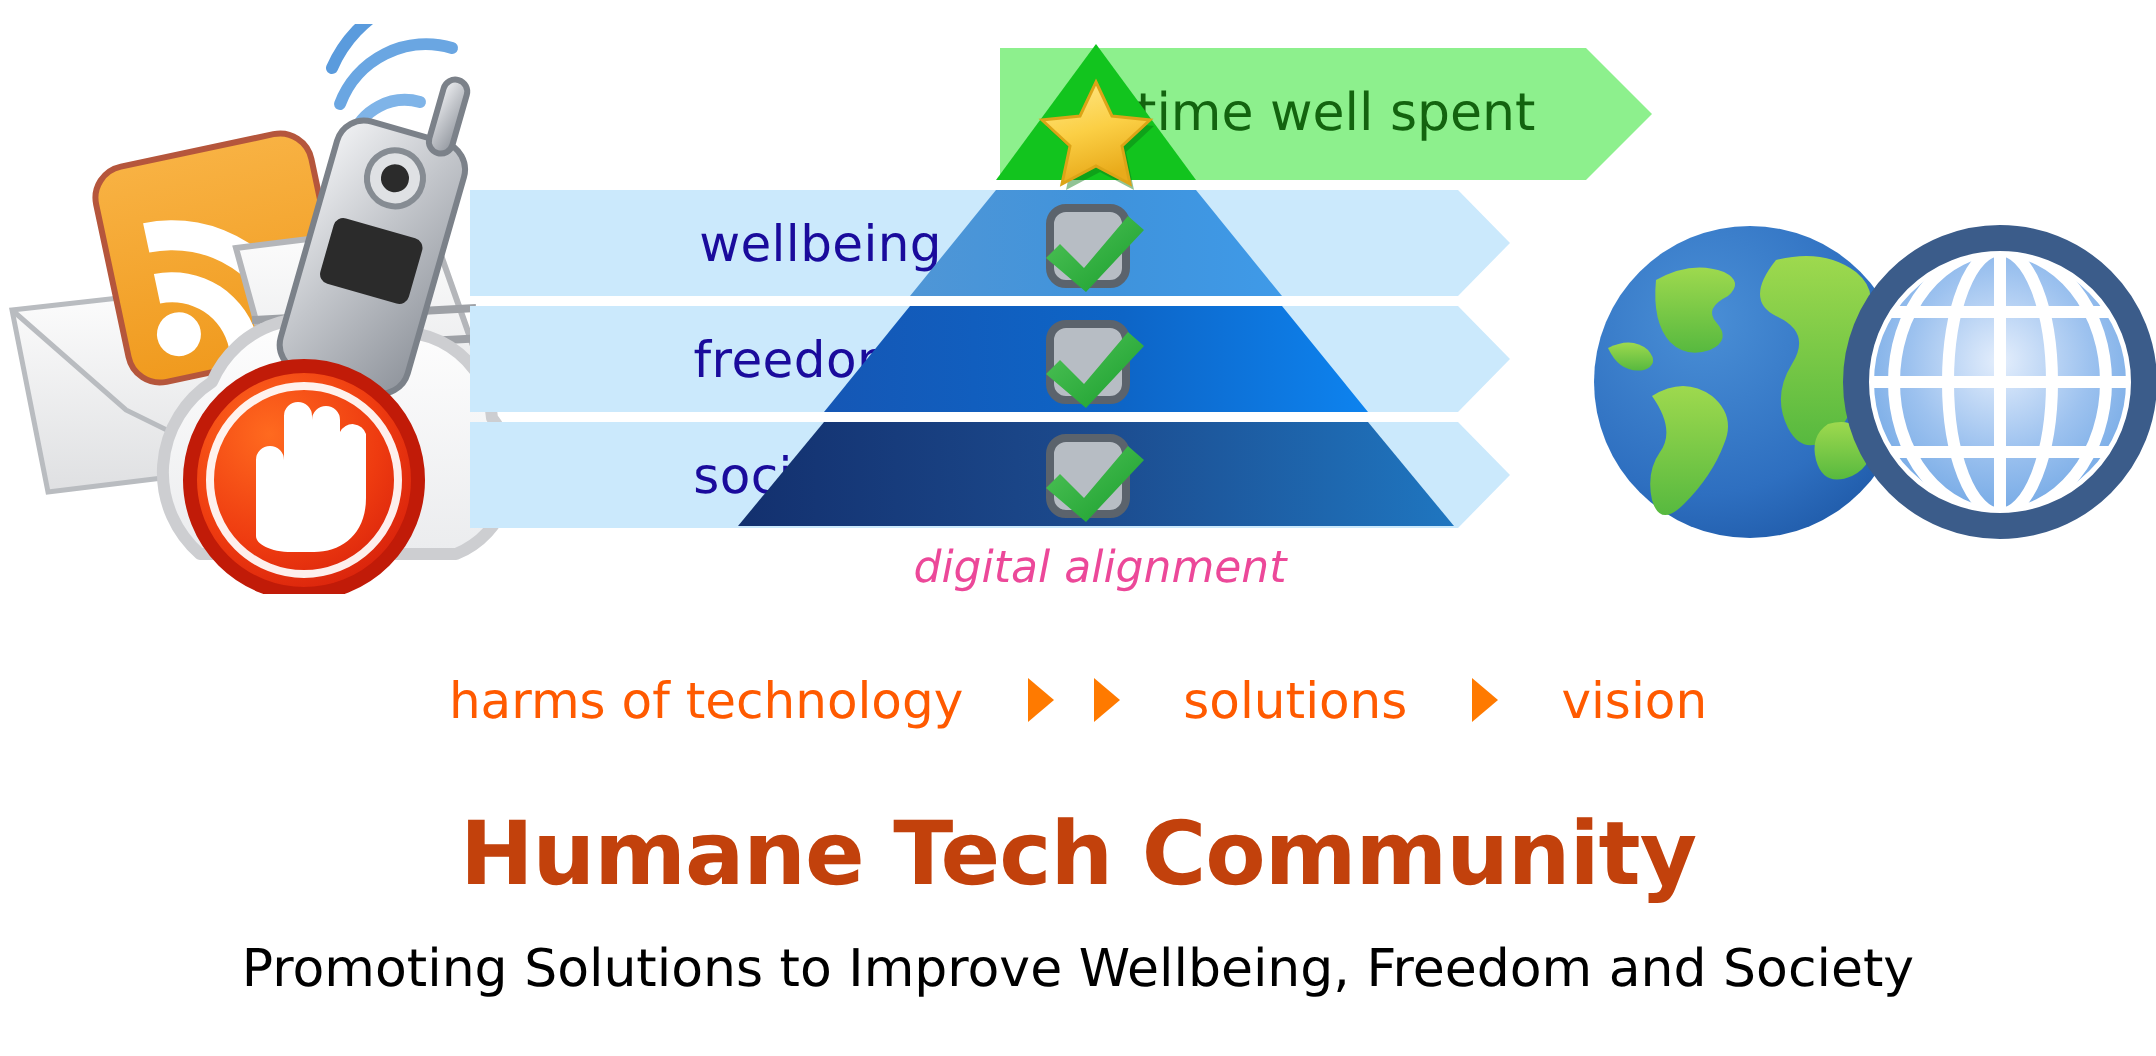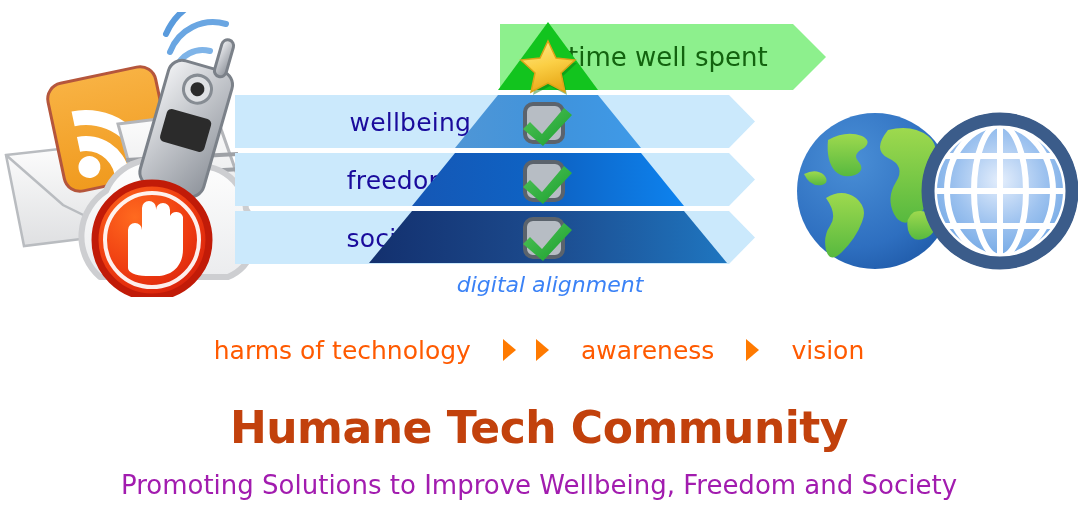"digital alignment" #digital-alignment { color: #3b82f6 -> #ec4899 }
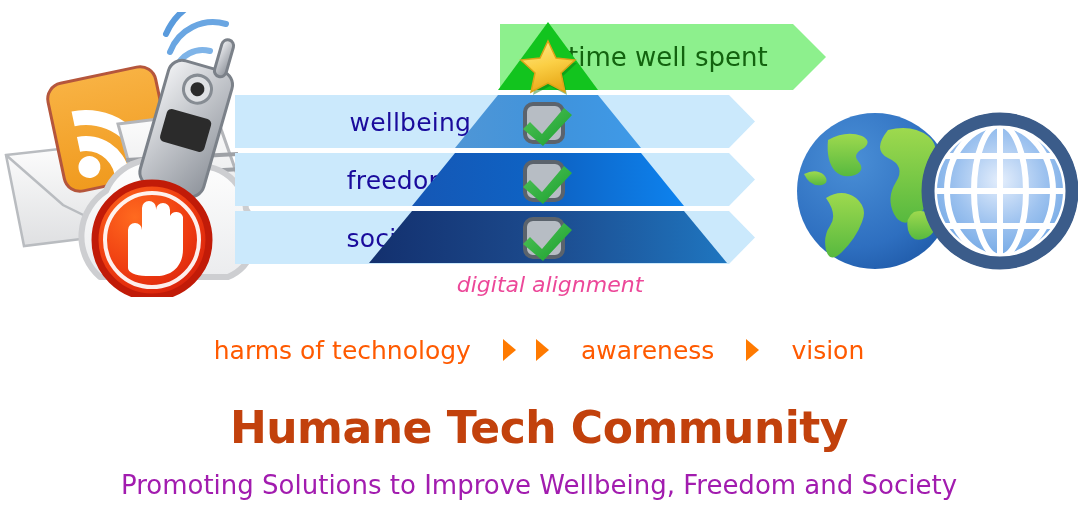"awareness" span.process-step { text: awareness -> solutions }
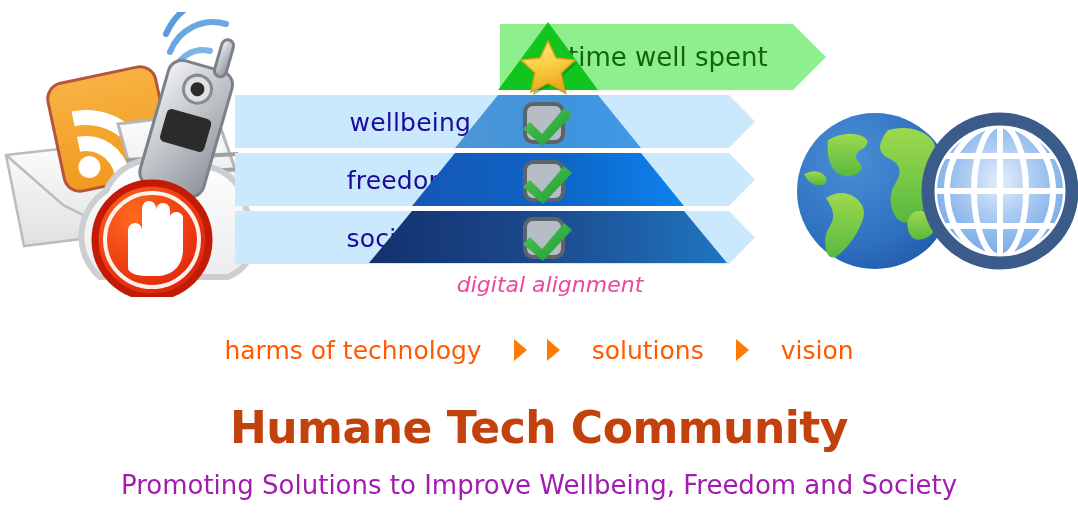"Promoting Solutions to Improve" #title-sub { color: #a21caf -> #000000 }
